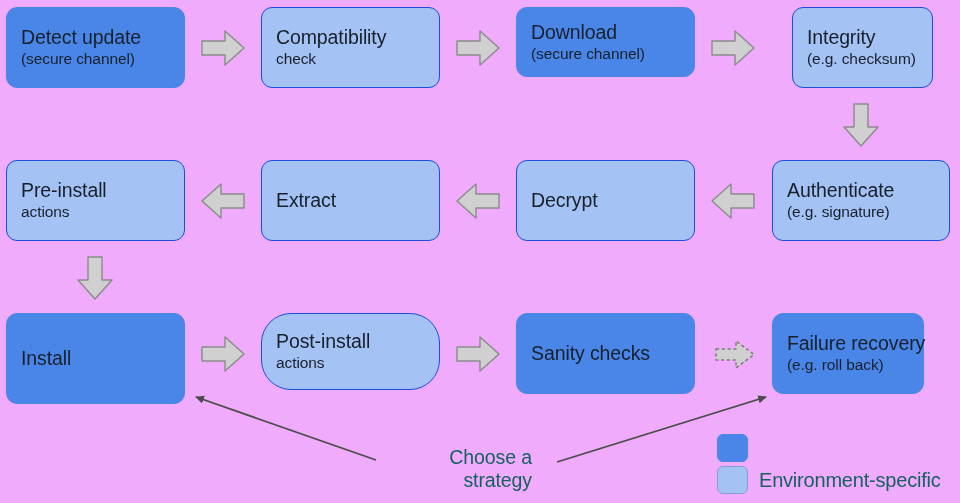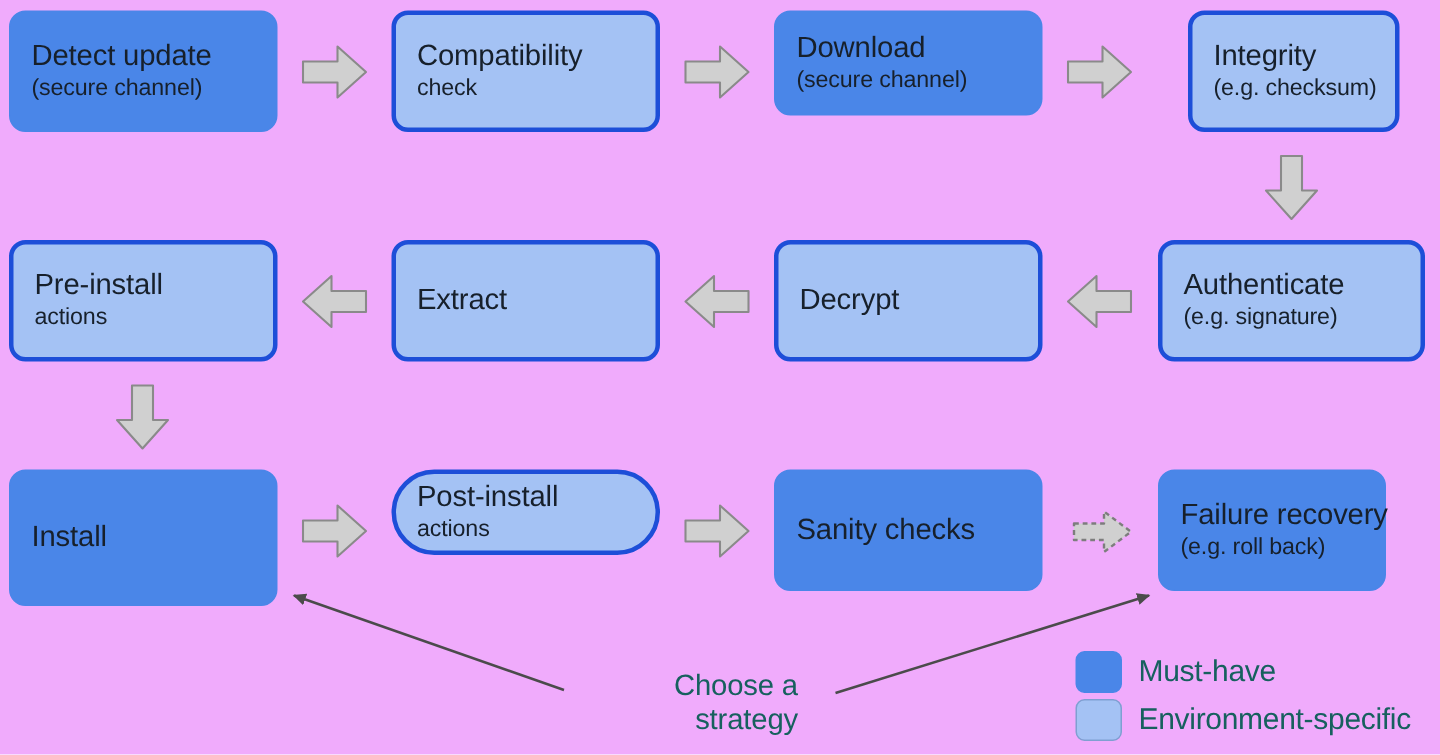"Compatibility" .node.env { border: 3px solid #1d4ed8 -> 1px solid #1d4ed8 }
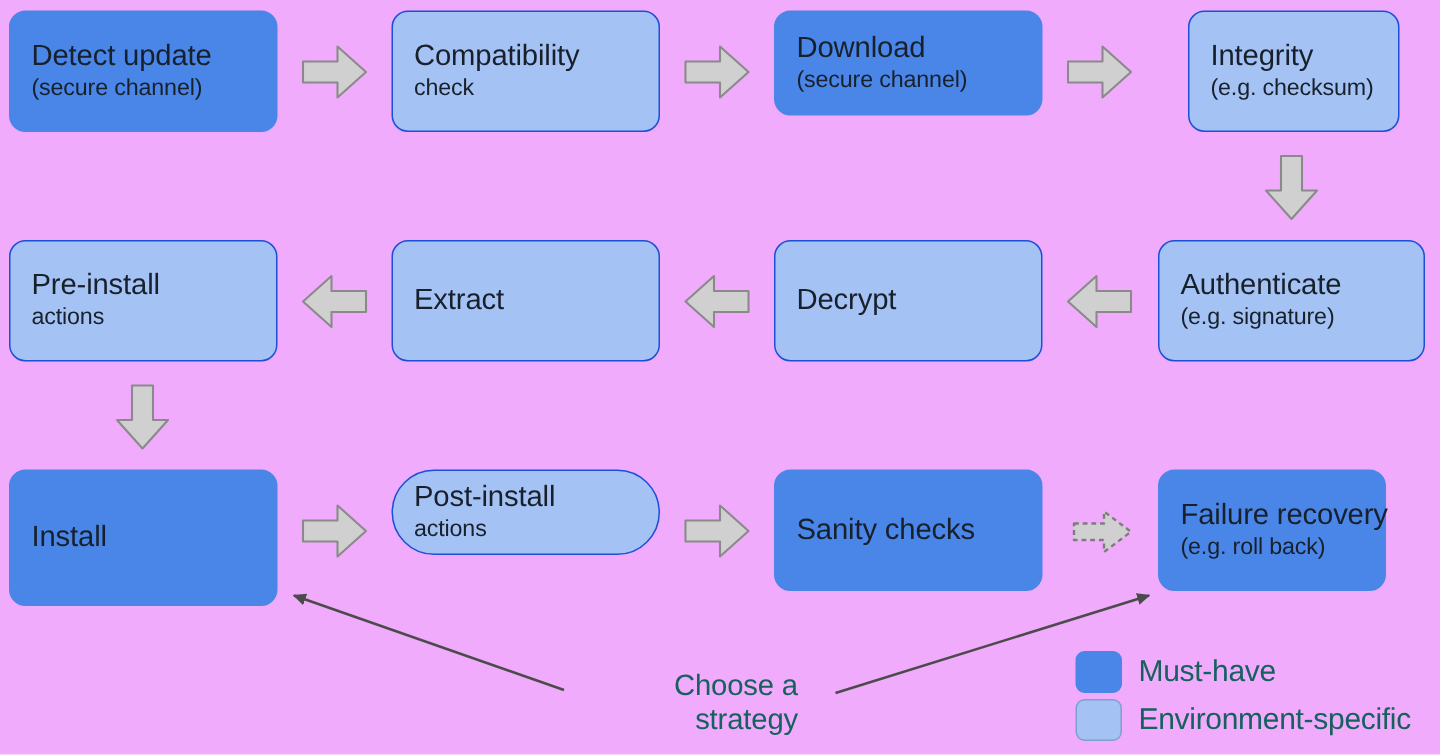"Post-install" div.node { height: 57px -> 77px }
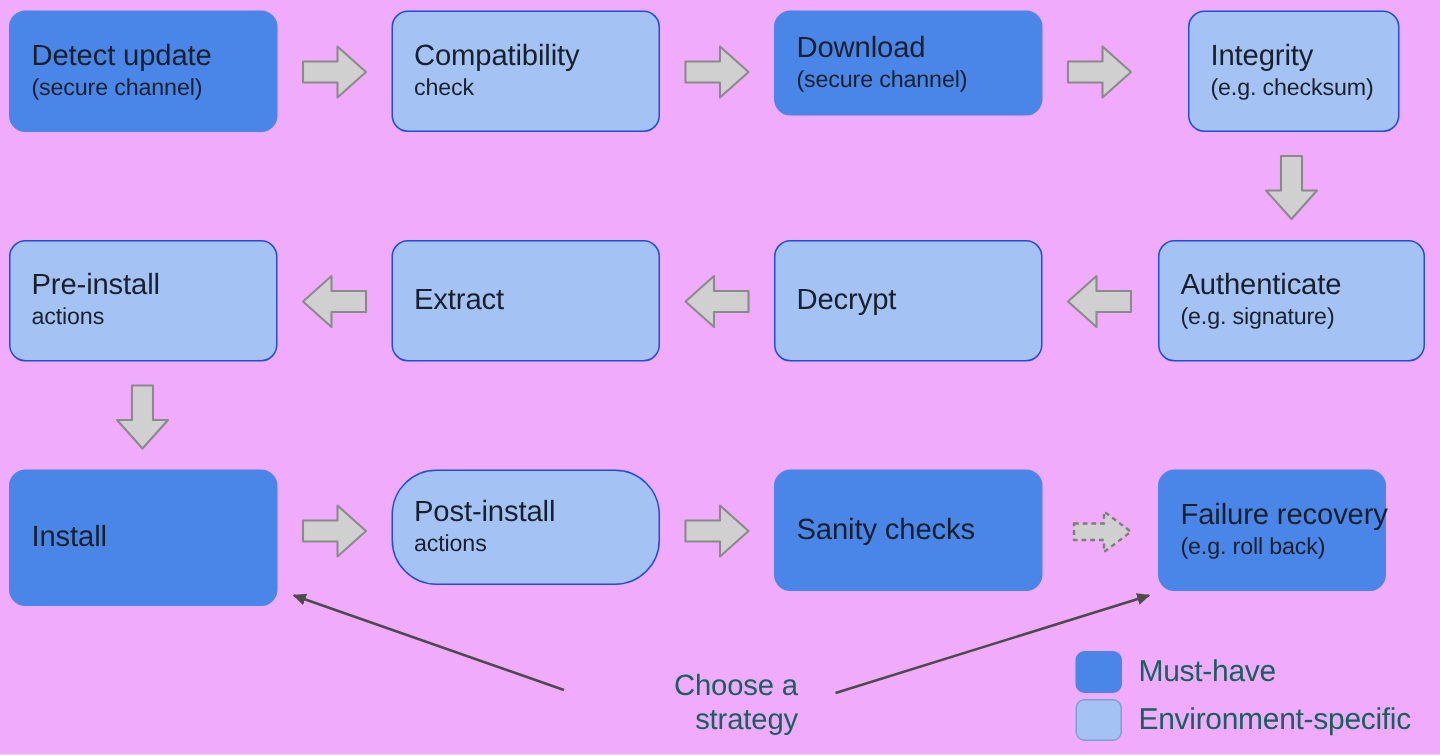"Must-have" span.legend-label { html: <span>Must-have</span> -> none }
